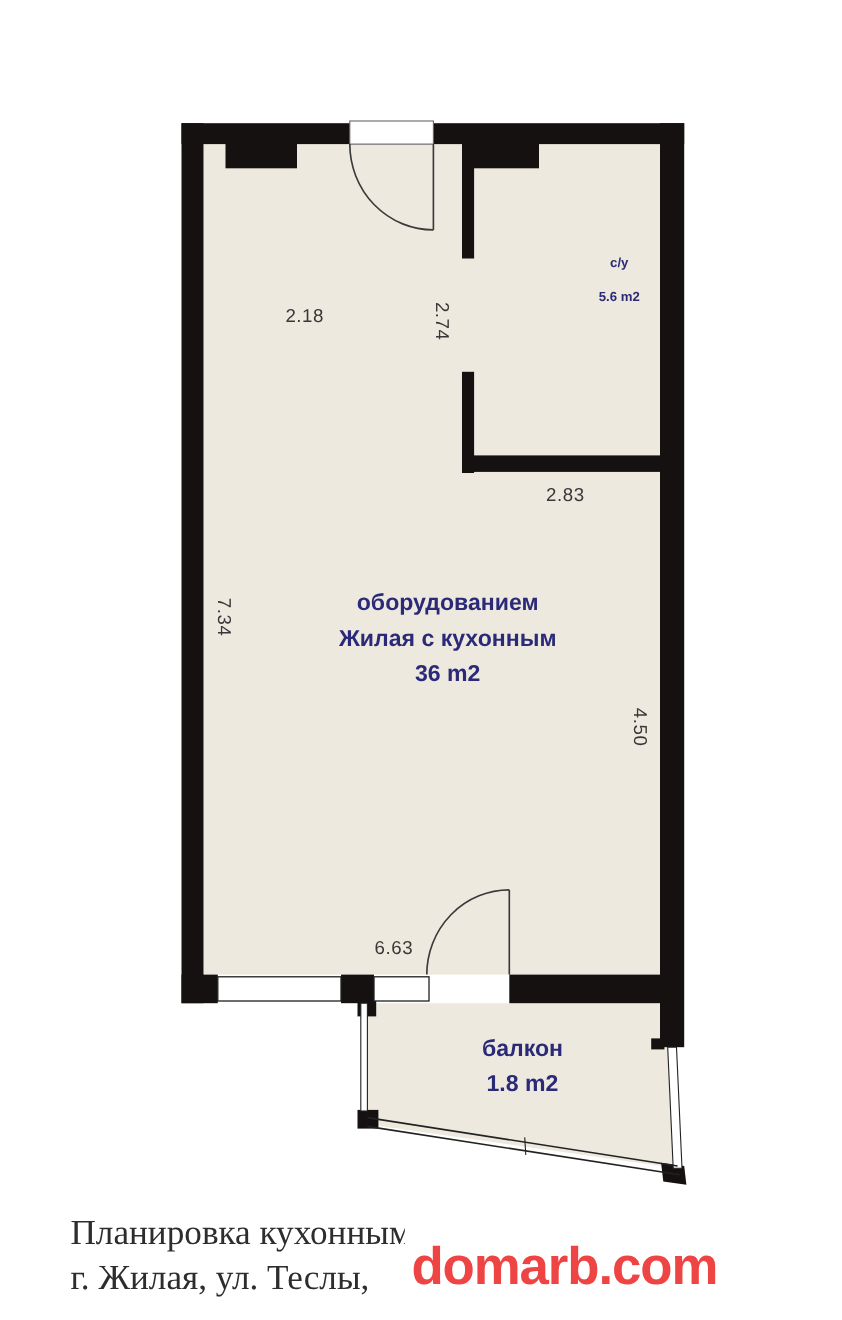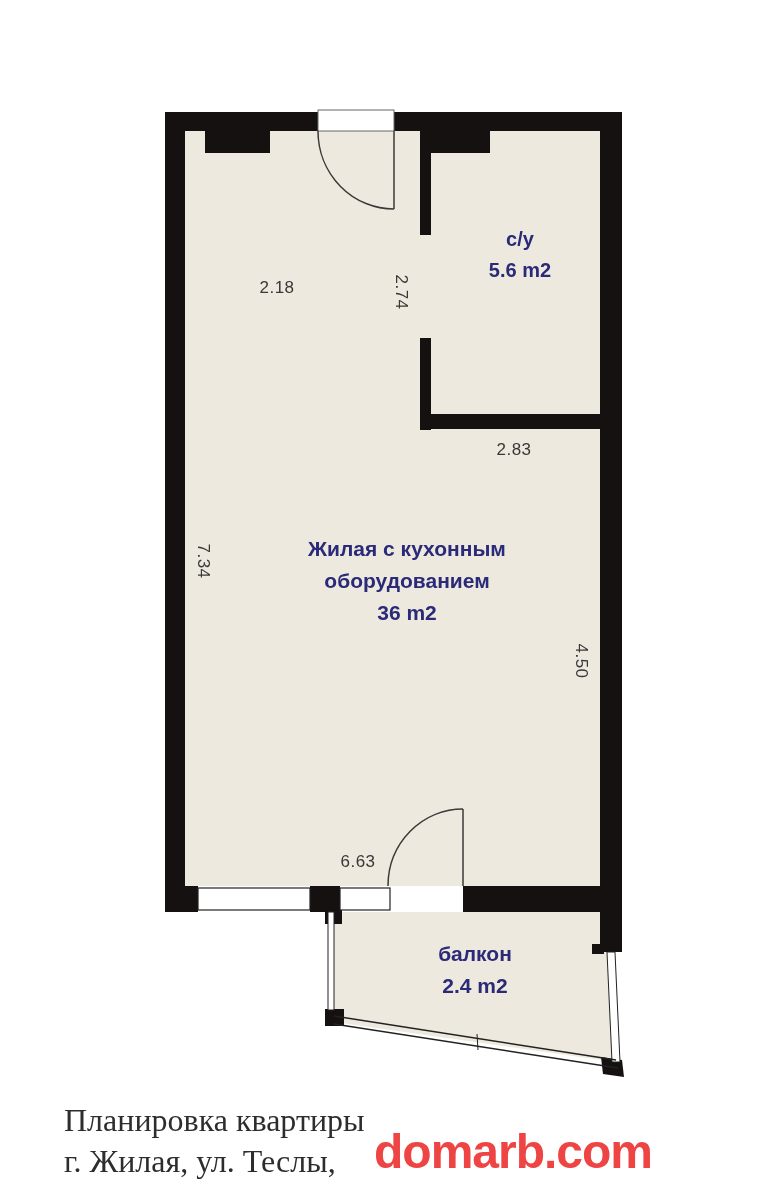"с/у" .room-sm { font-size: 20px -> 12px; margin-left: none -> 43px }
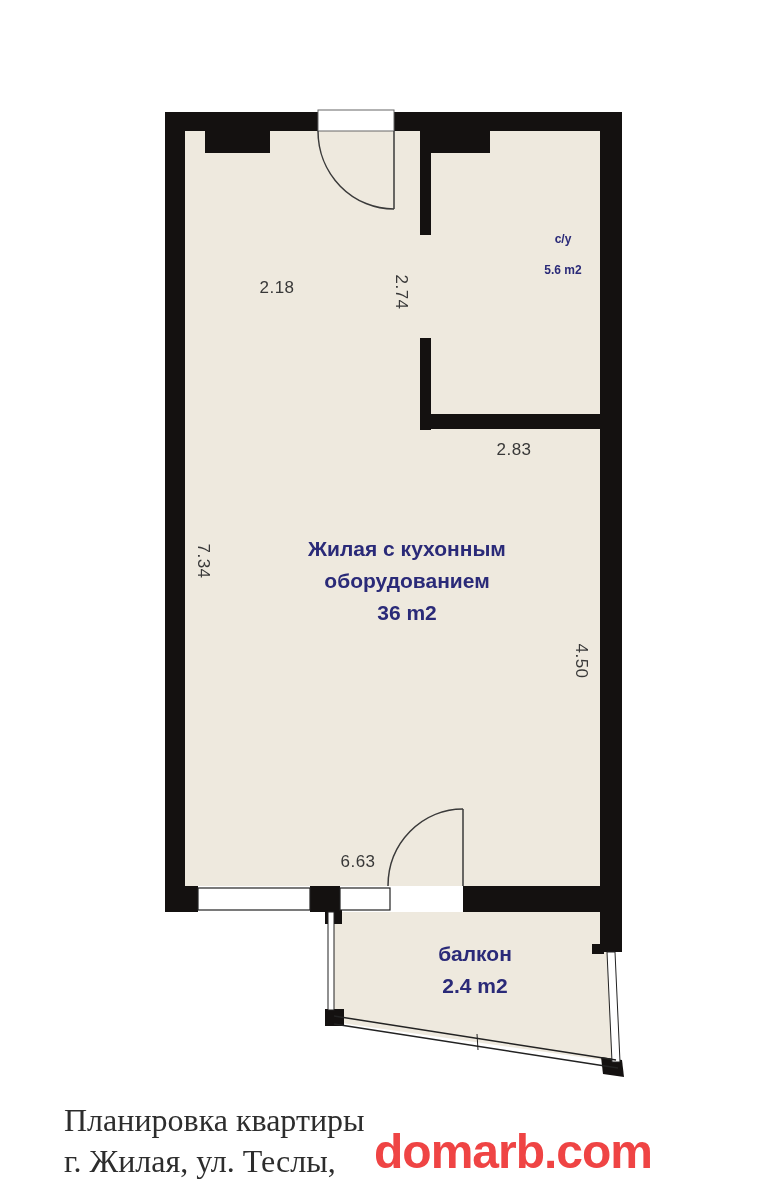"Жилая с кухонным" div { order: before "оборудованием" -> after "оборудованием" }
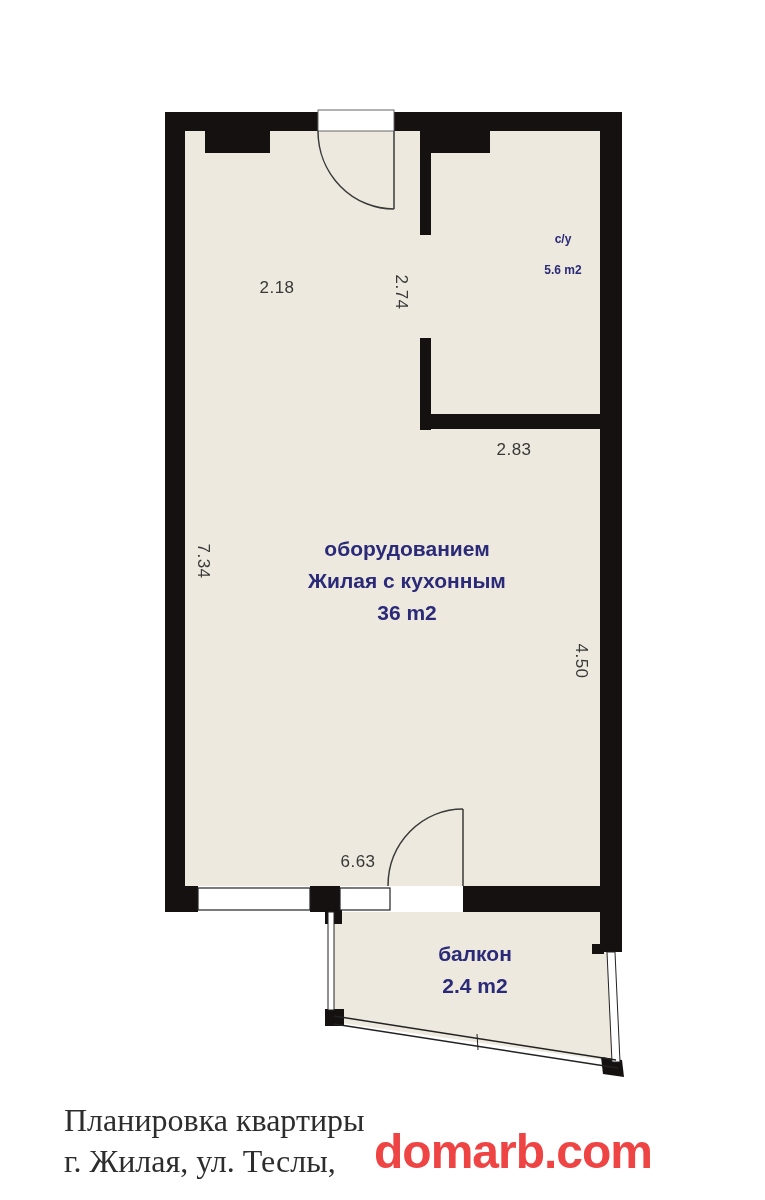"2.4 m2" div { text: 2.4 -> 1.8 }
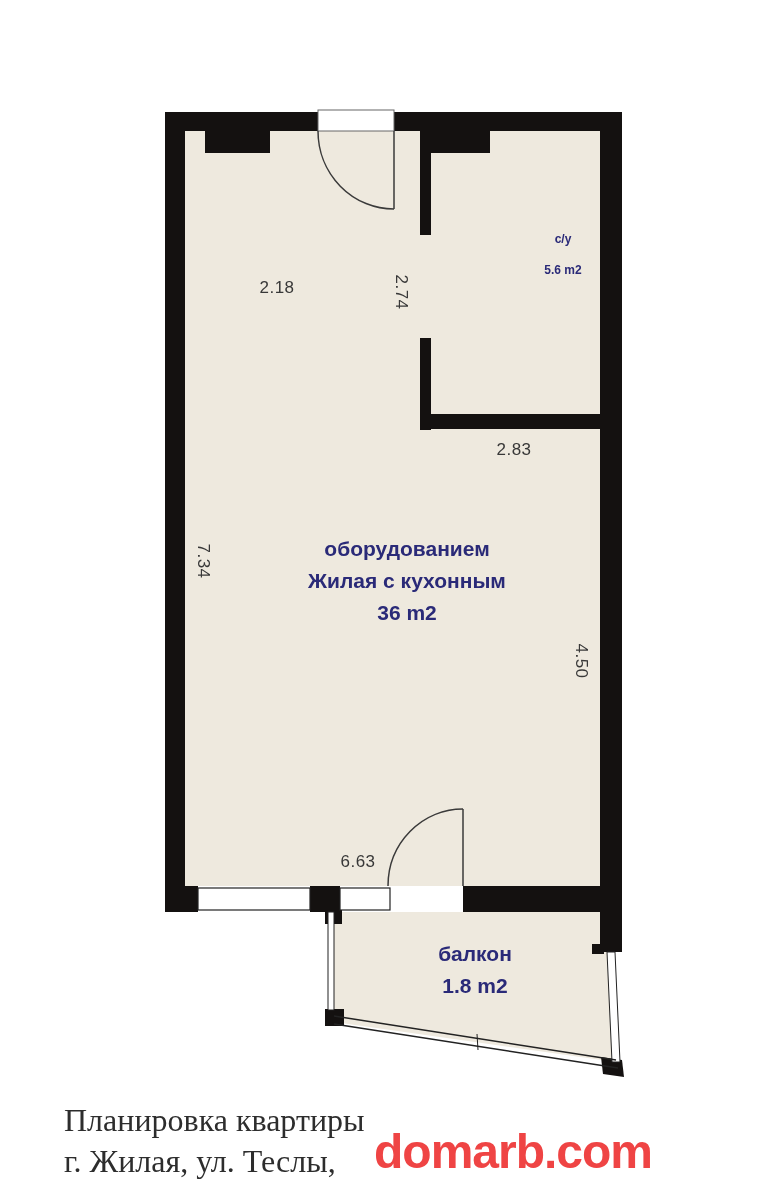"Планировка квартиры" div.caption { text: квартиры -> кухонным }
